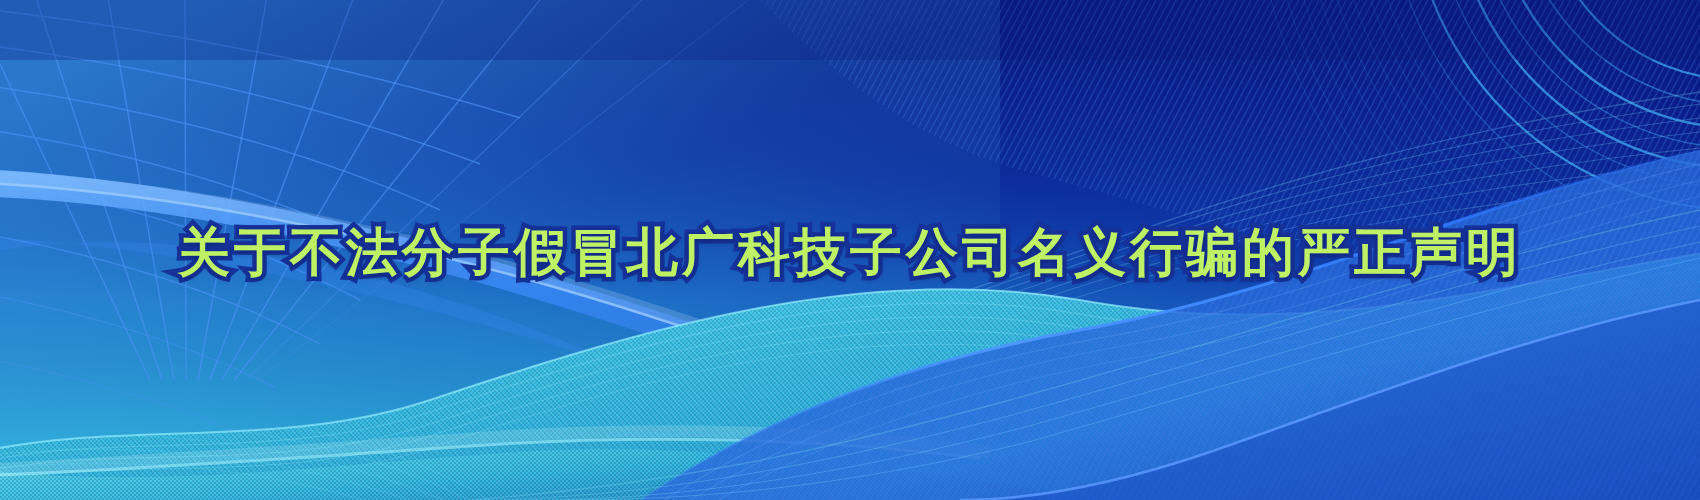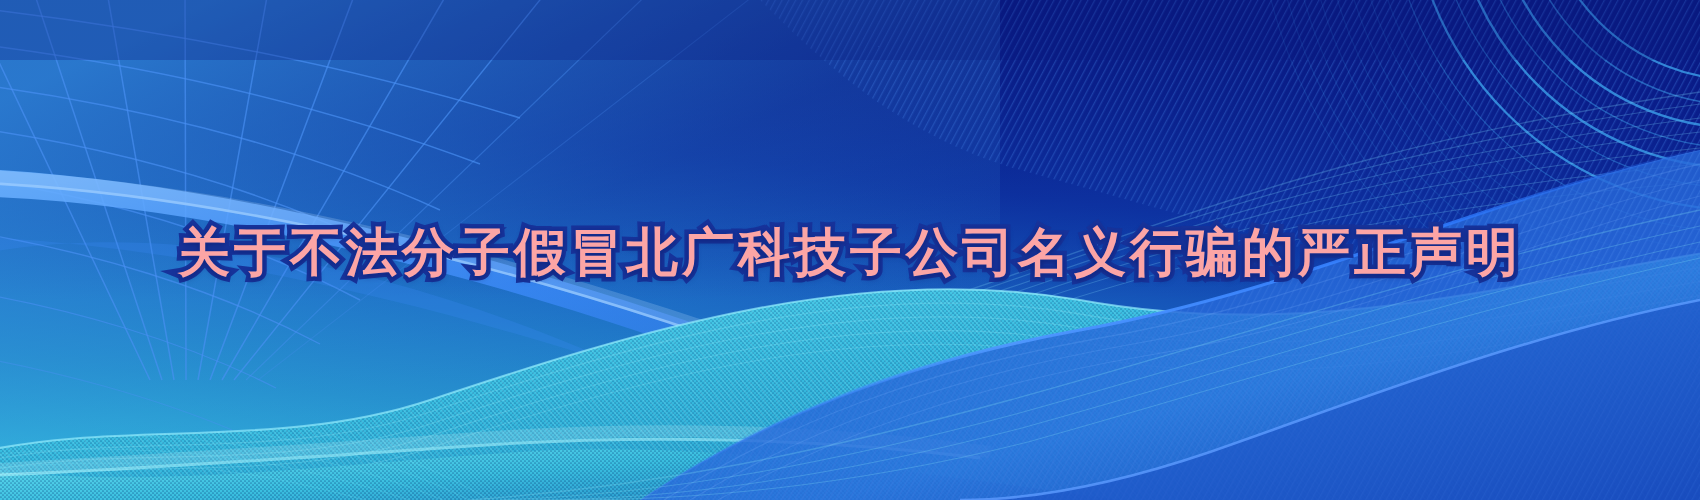"关于不法分子假冒北广科技子公司名义行骗的严正声明" #banner-title { color: #fca5a5 -> #bef264 }
